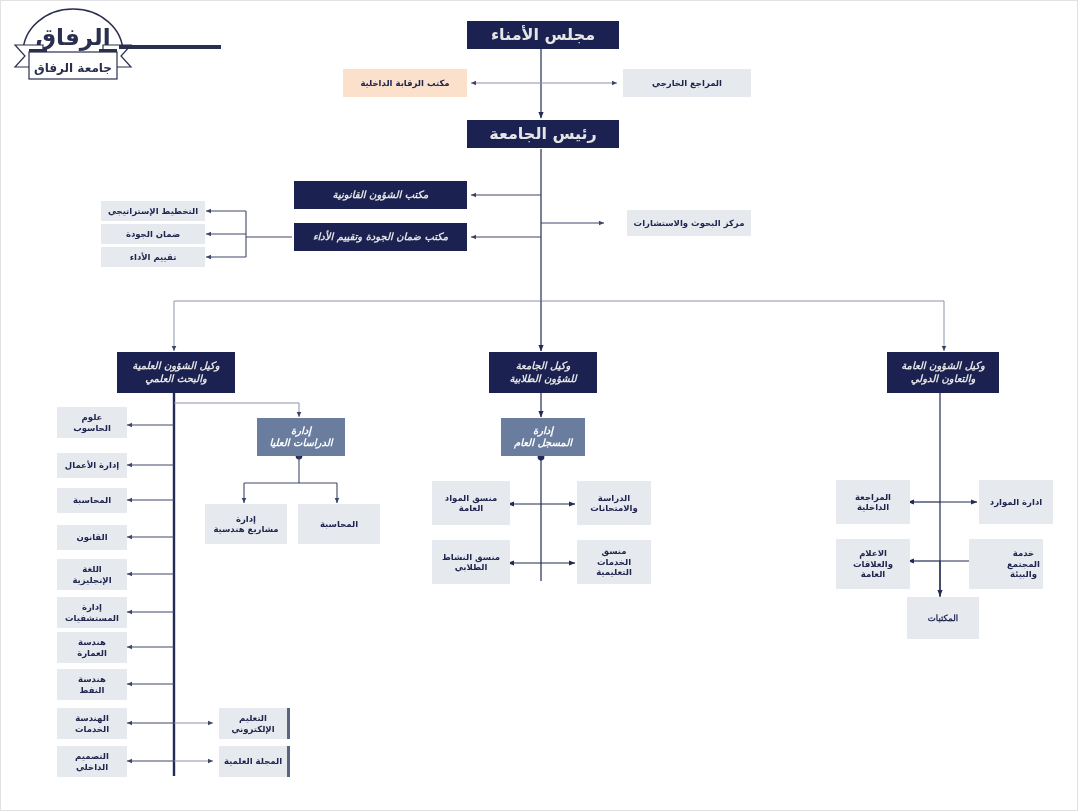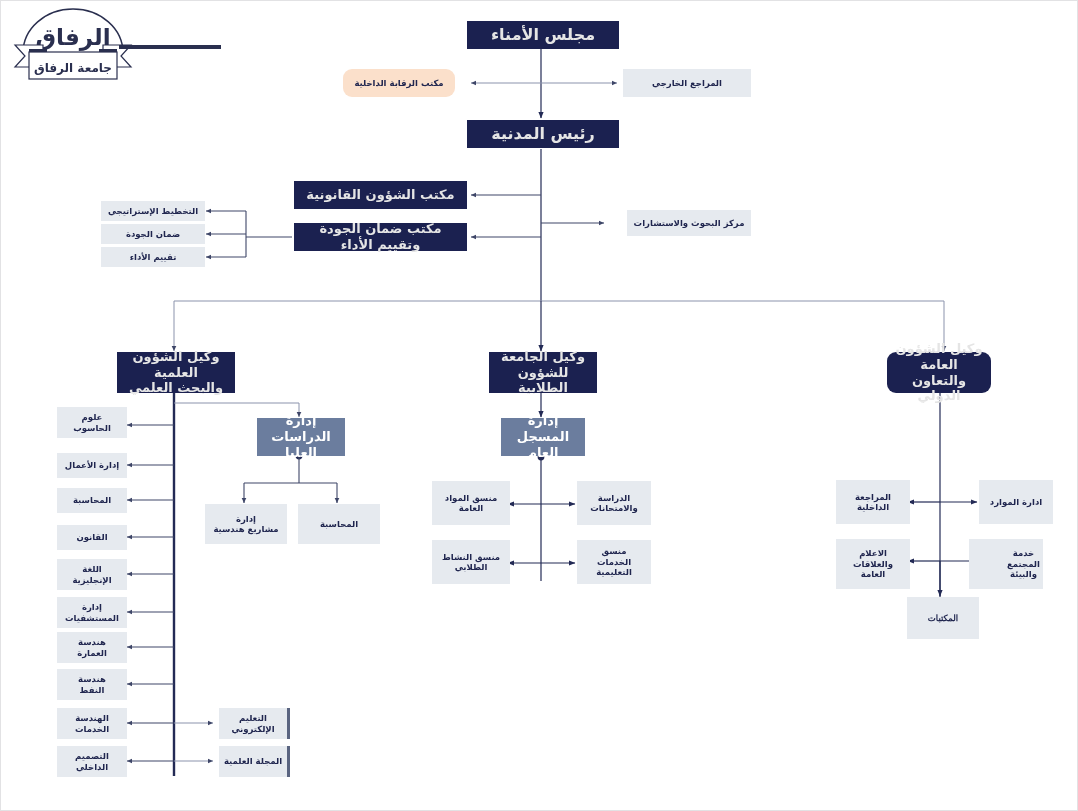"مكتب الرقابة الداخلية" div.node { border-radius: 9px -> none; width: 112px -> 124px }
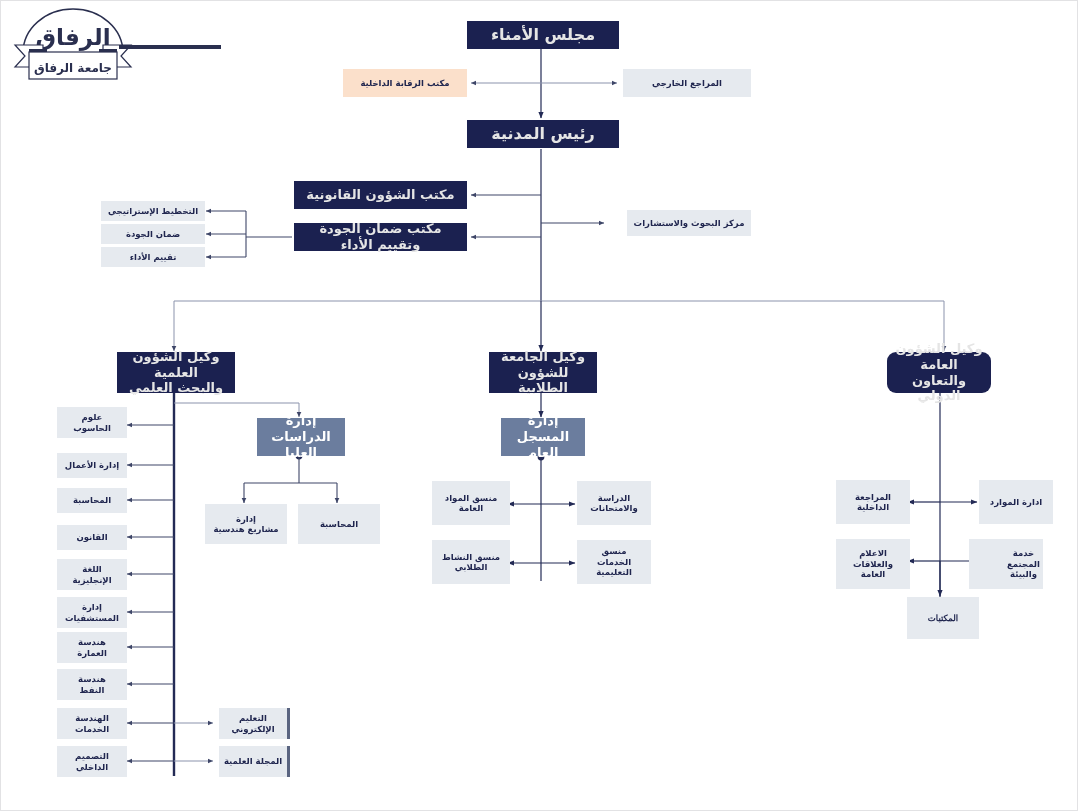"رئيس المدنية" div.node { text: المدنية -> الجامعة }
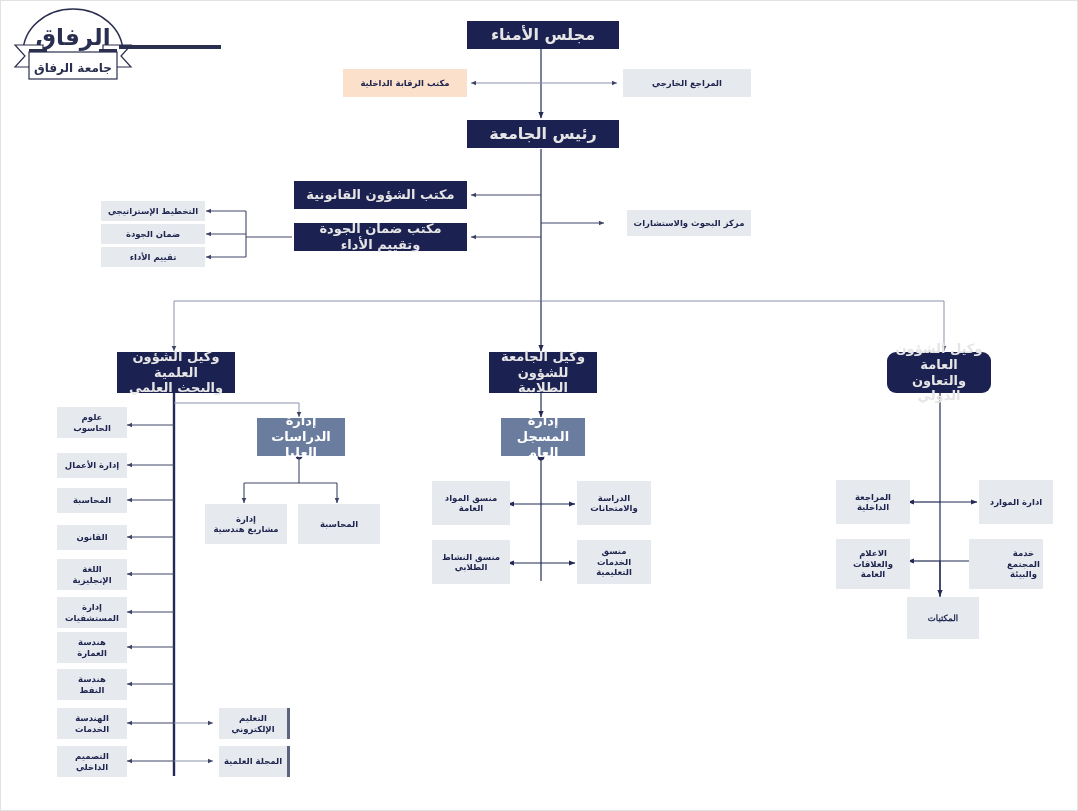"مكتب الشؤون القانونية" .t12 { font-size: 13px -> 10px; font-style: none -> italic }
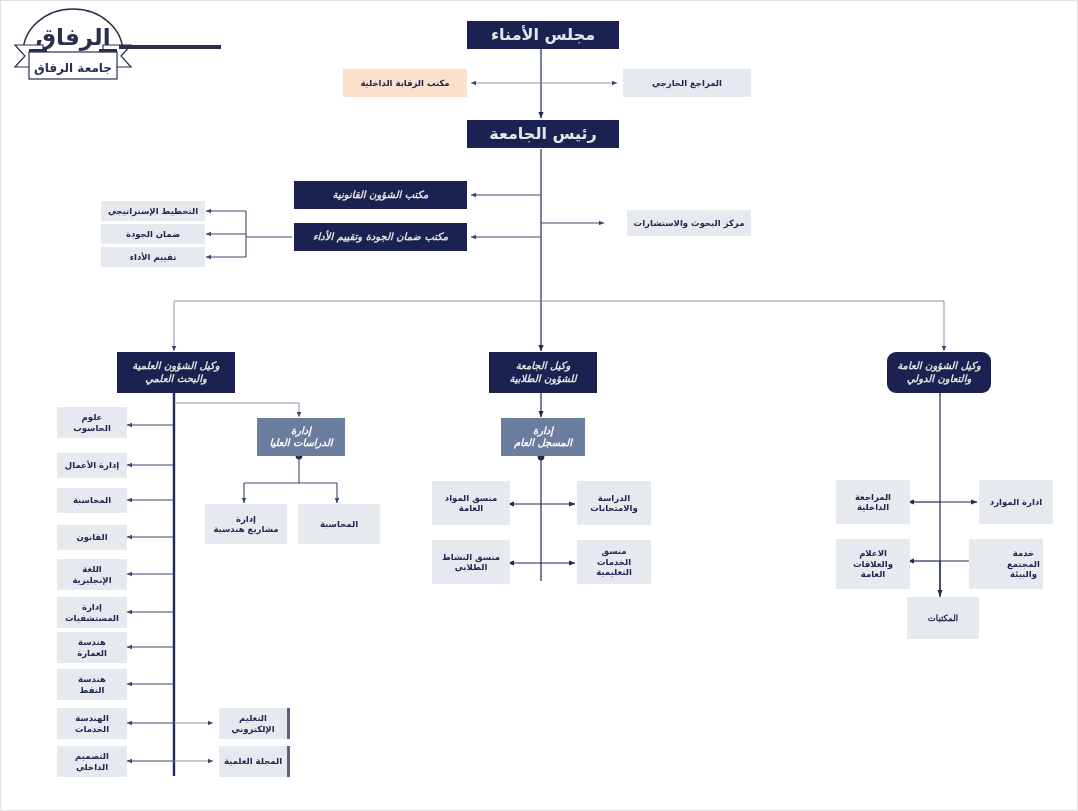"وكيل الشؤون العامة" div.node { border-radius: 9px -> none; width: 104px -> 112px }
